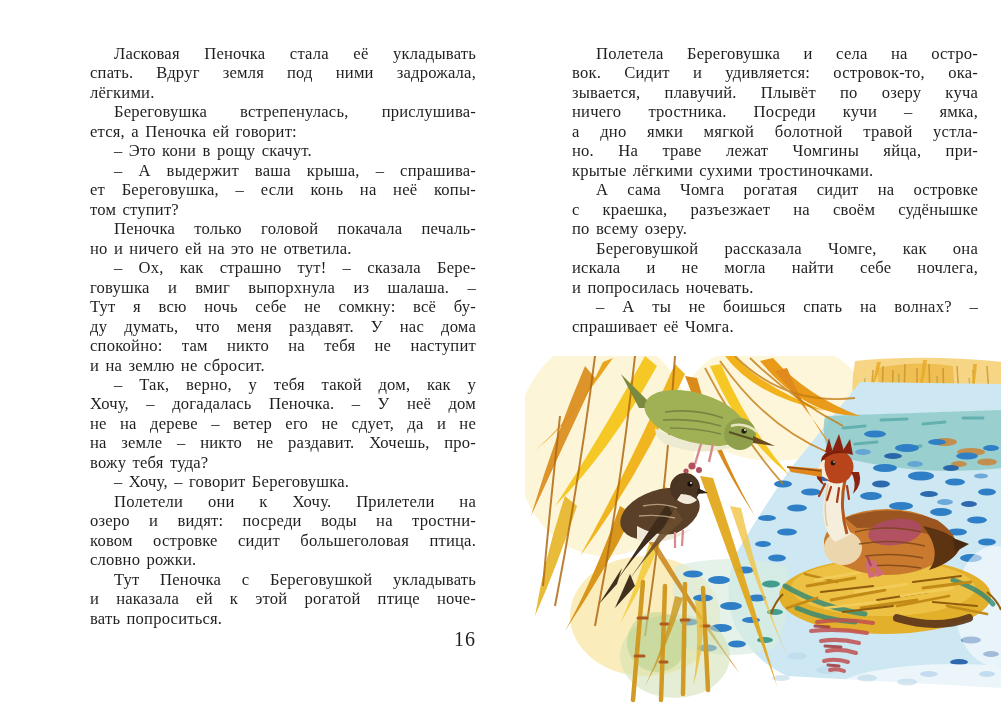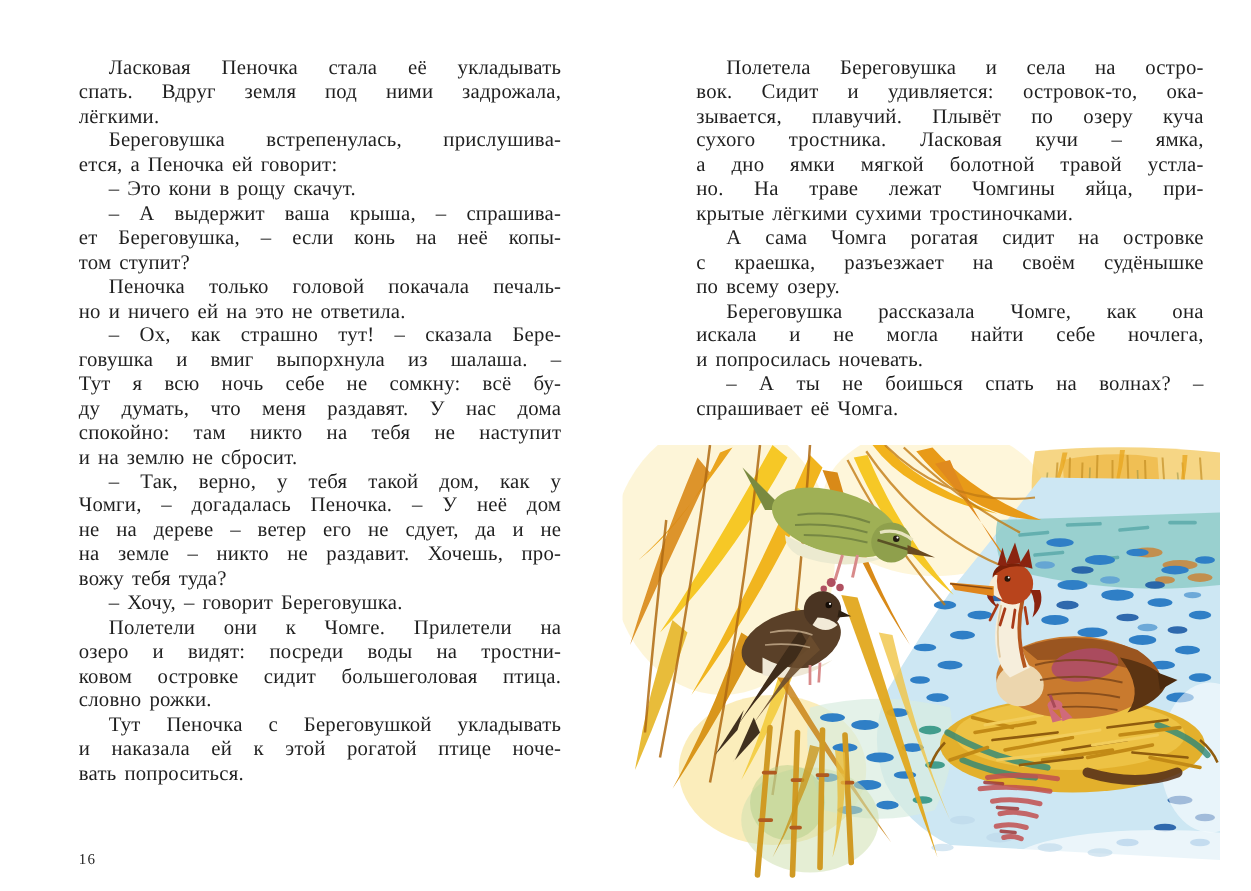"Ласковая Пеночка стала её укладывать" .spread { margin-left: none -> 27px }
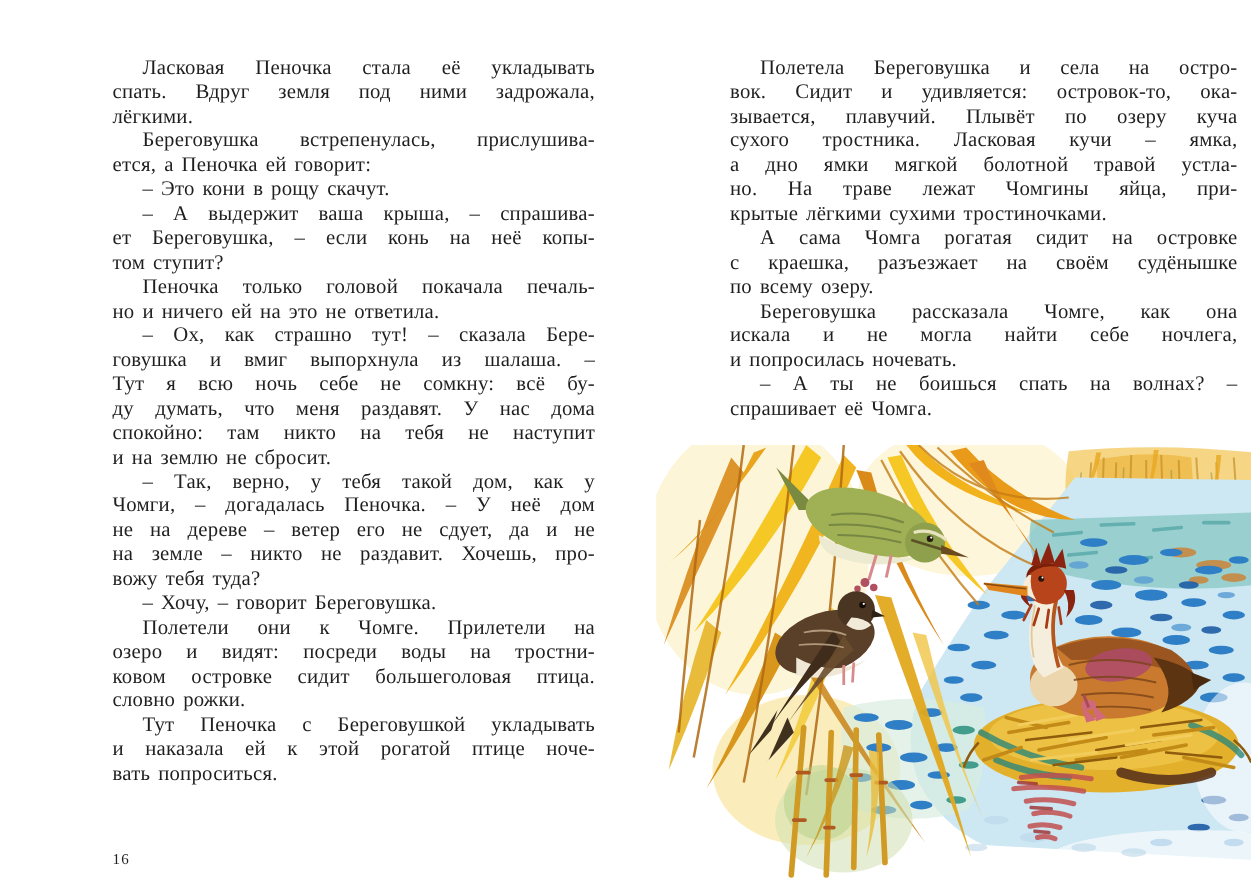"Полетела Береговушка и села на" .text-col.right { left: 557px -> 545px }
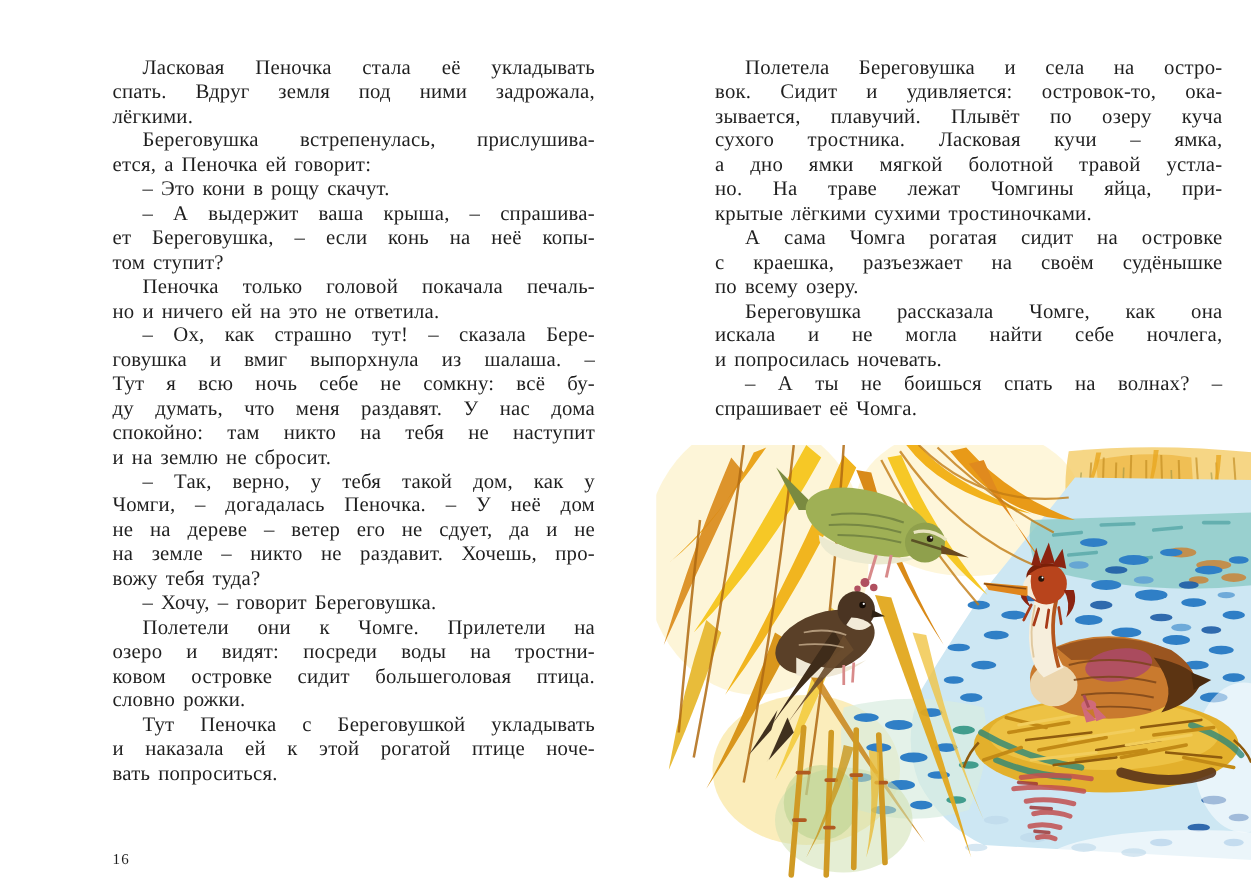"сухого тростника. Ласковая кучи –" div.line { text: сухого тростника. Ласковая -> ничего тростника. Посреди }
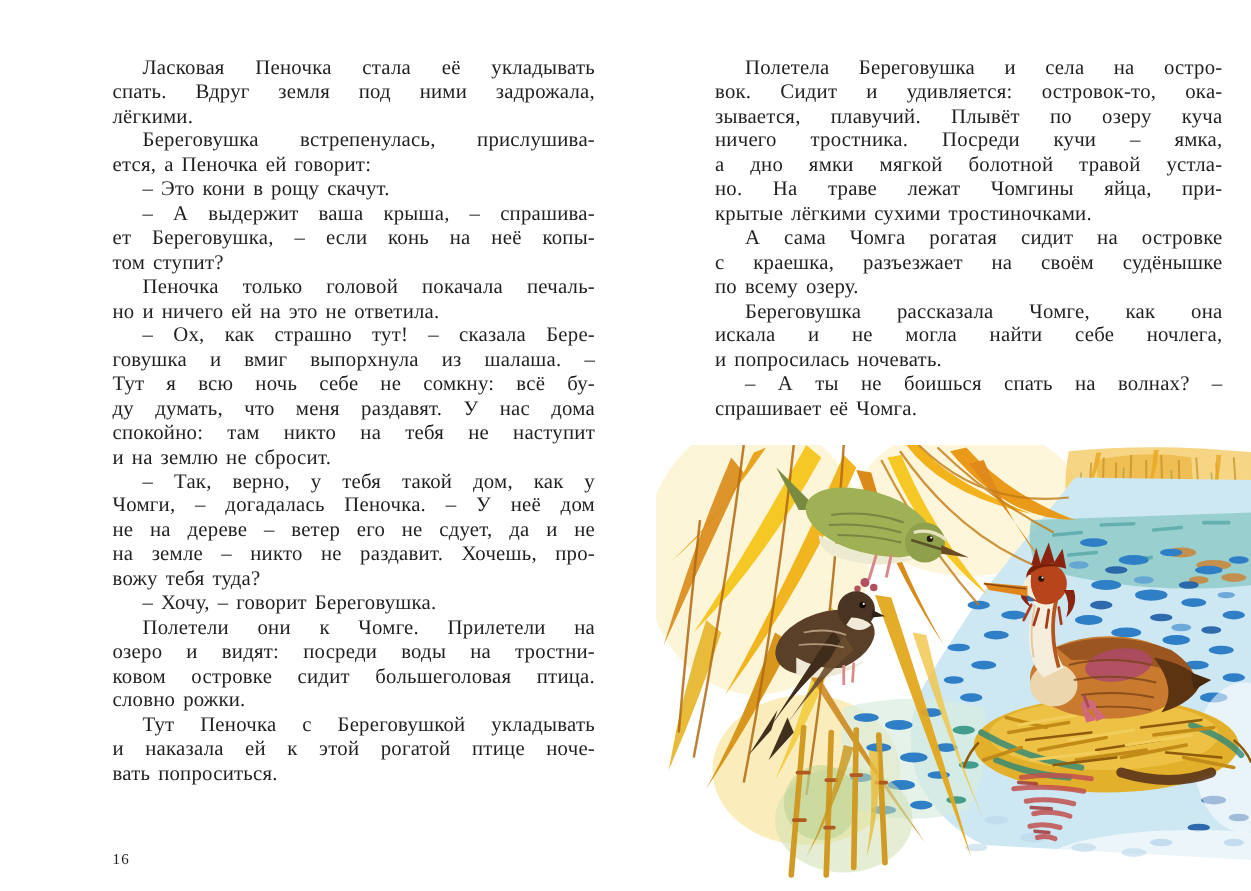"Береговушка рассказала Чомге, как она" div.line { text: Береговушка -> Береговушкой }
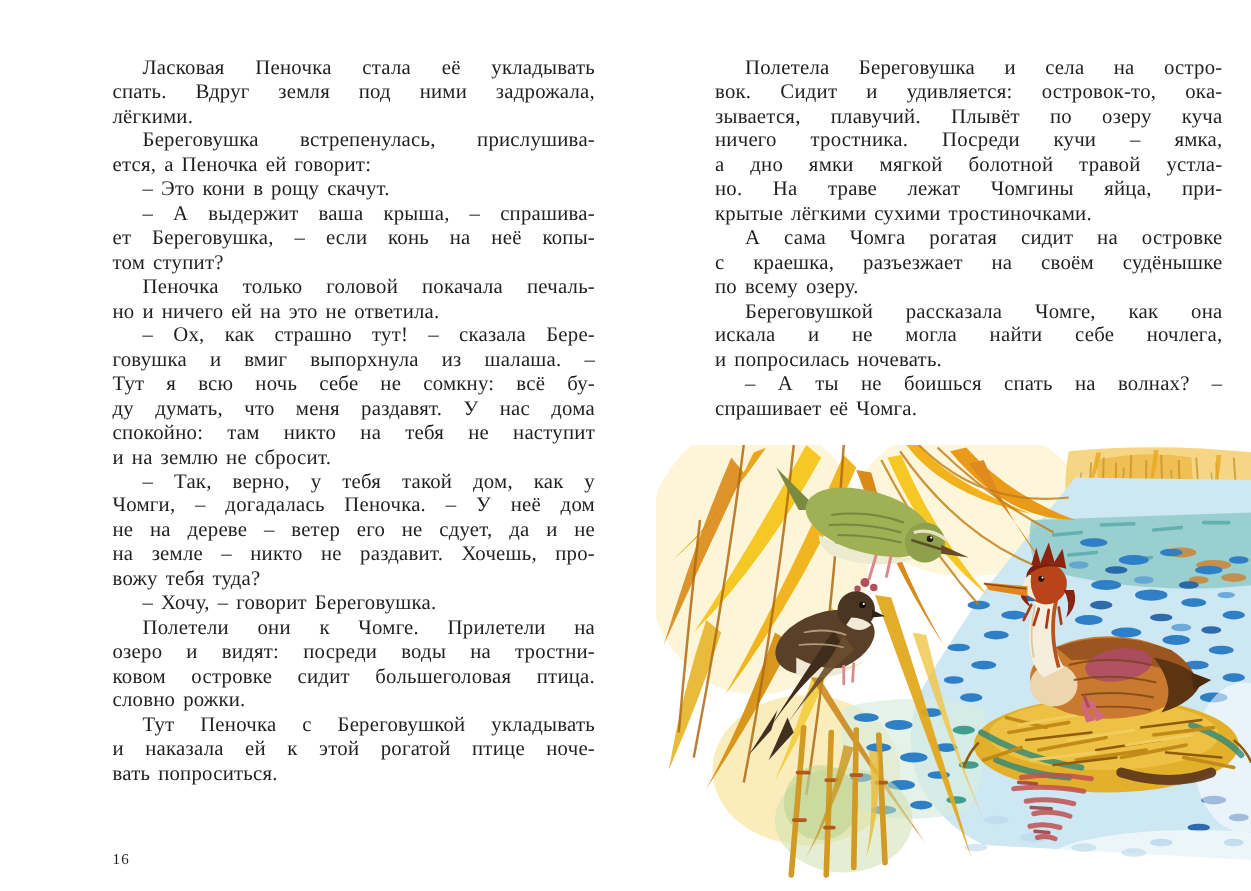"Чомги, – догадалась Пеночка. –" div.line { text: Чомги -> Хочу }
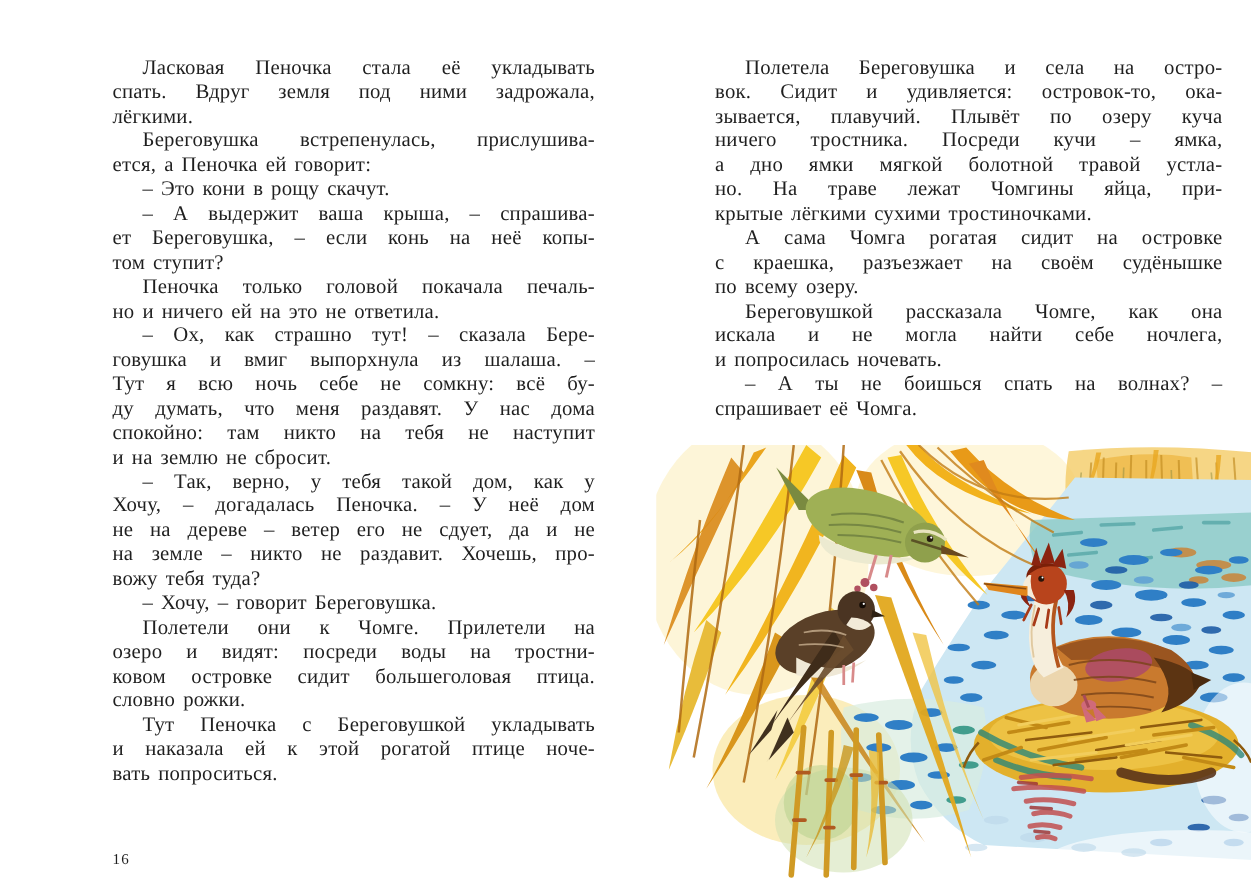"Полетели они к Чомге. Прилетели" div.line { text: Чомге -> Хочу }
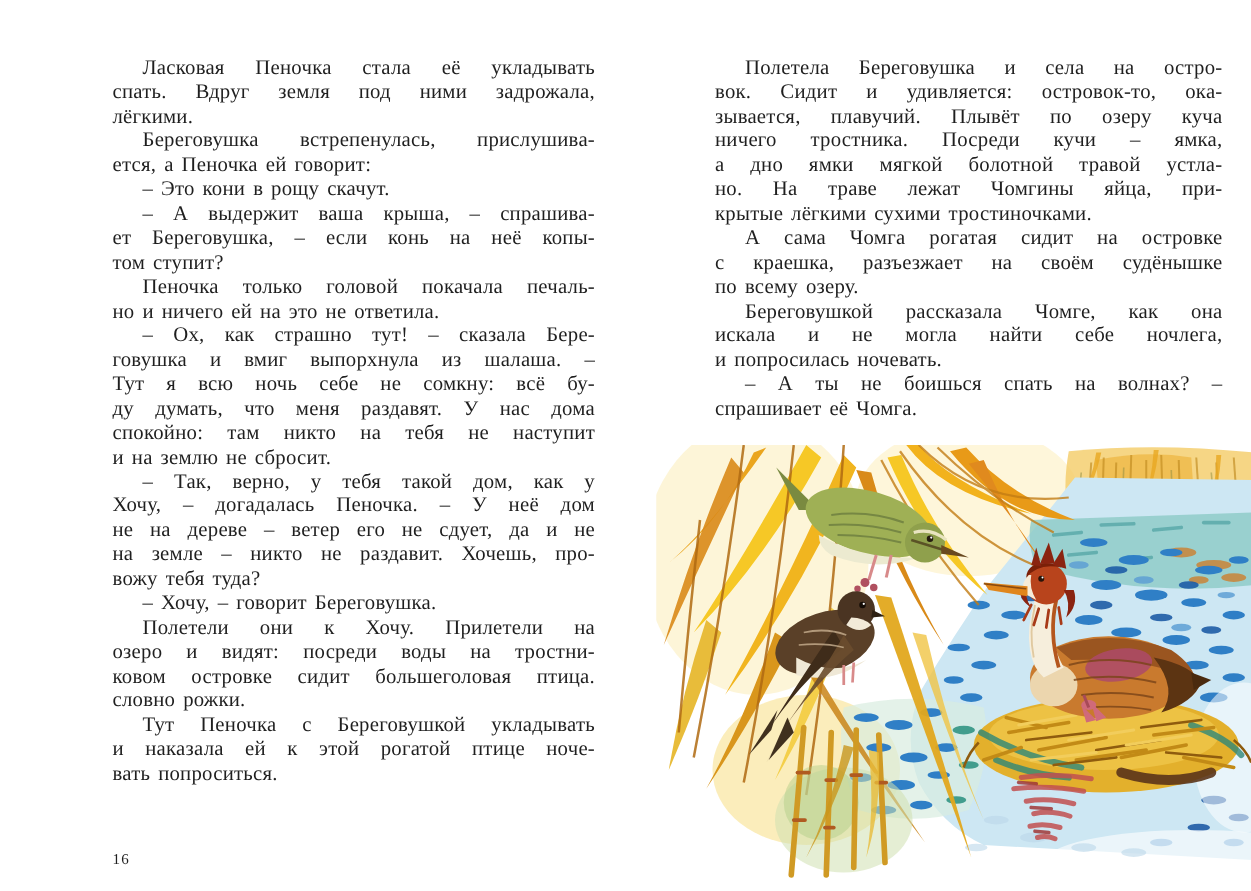"16" .page-number { font-size: 12px -> 20px; text-align: left -> right; top: 680px -> 628px }
